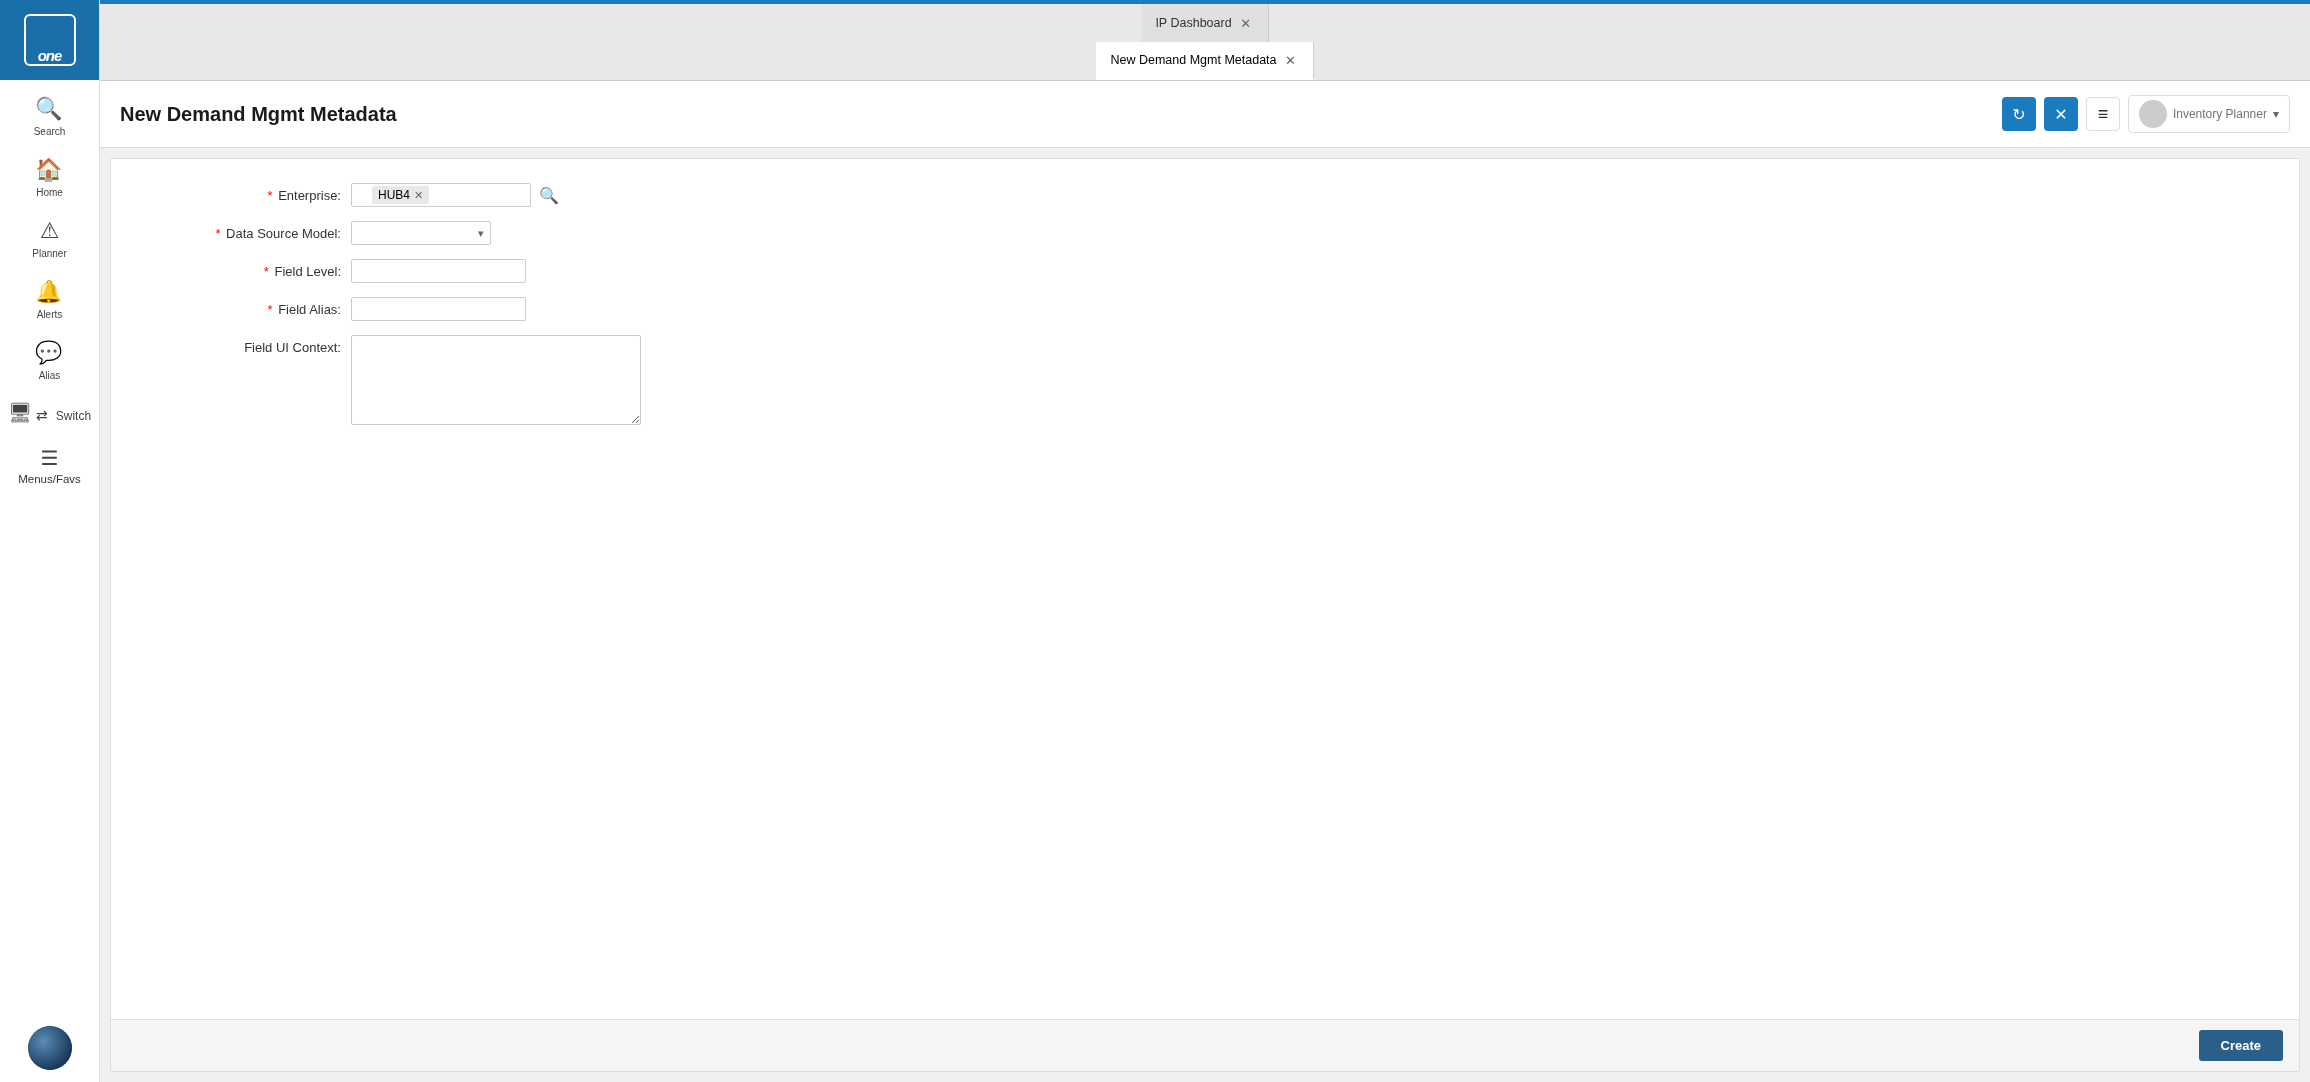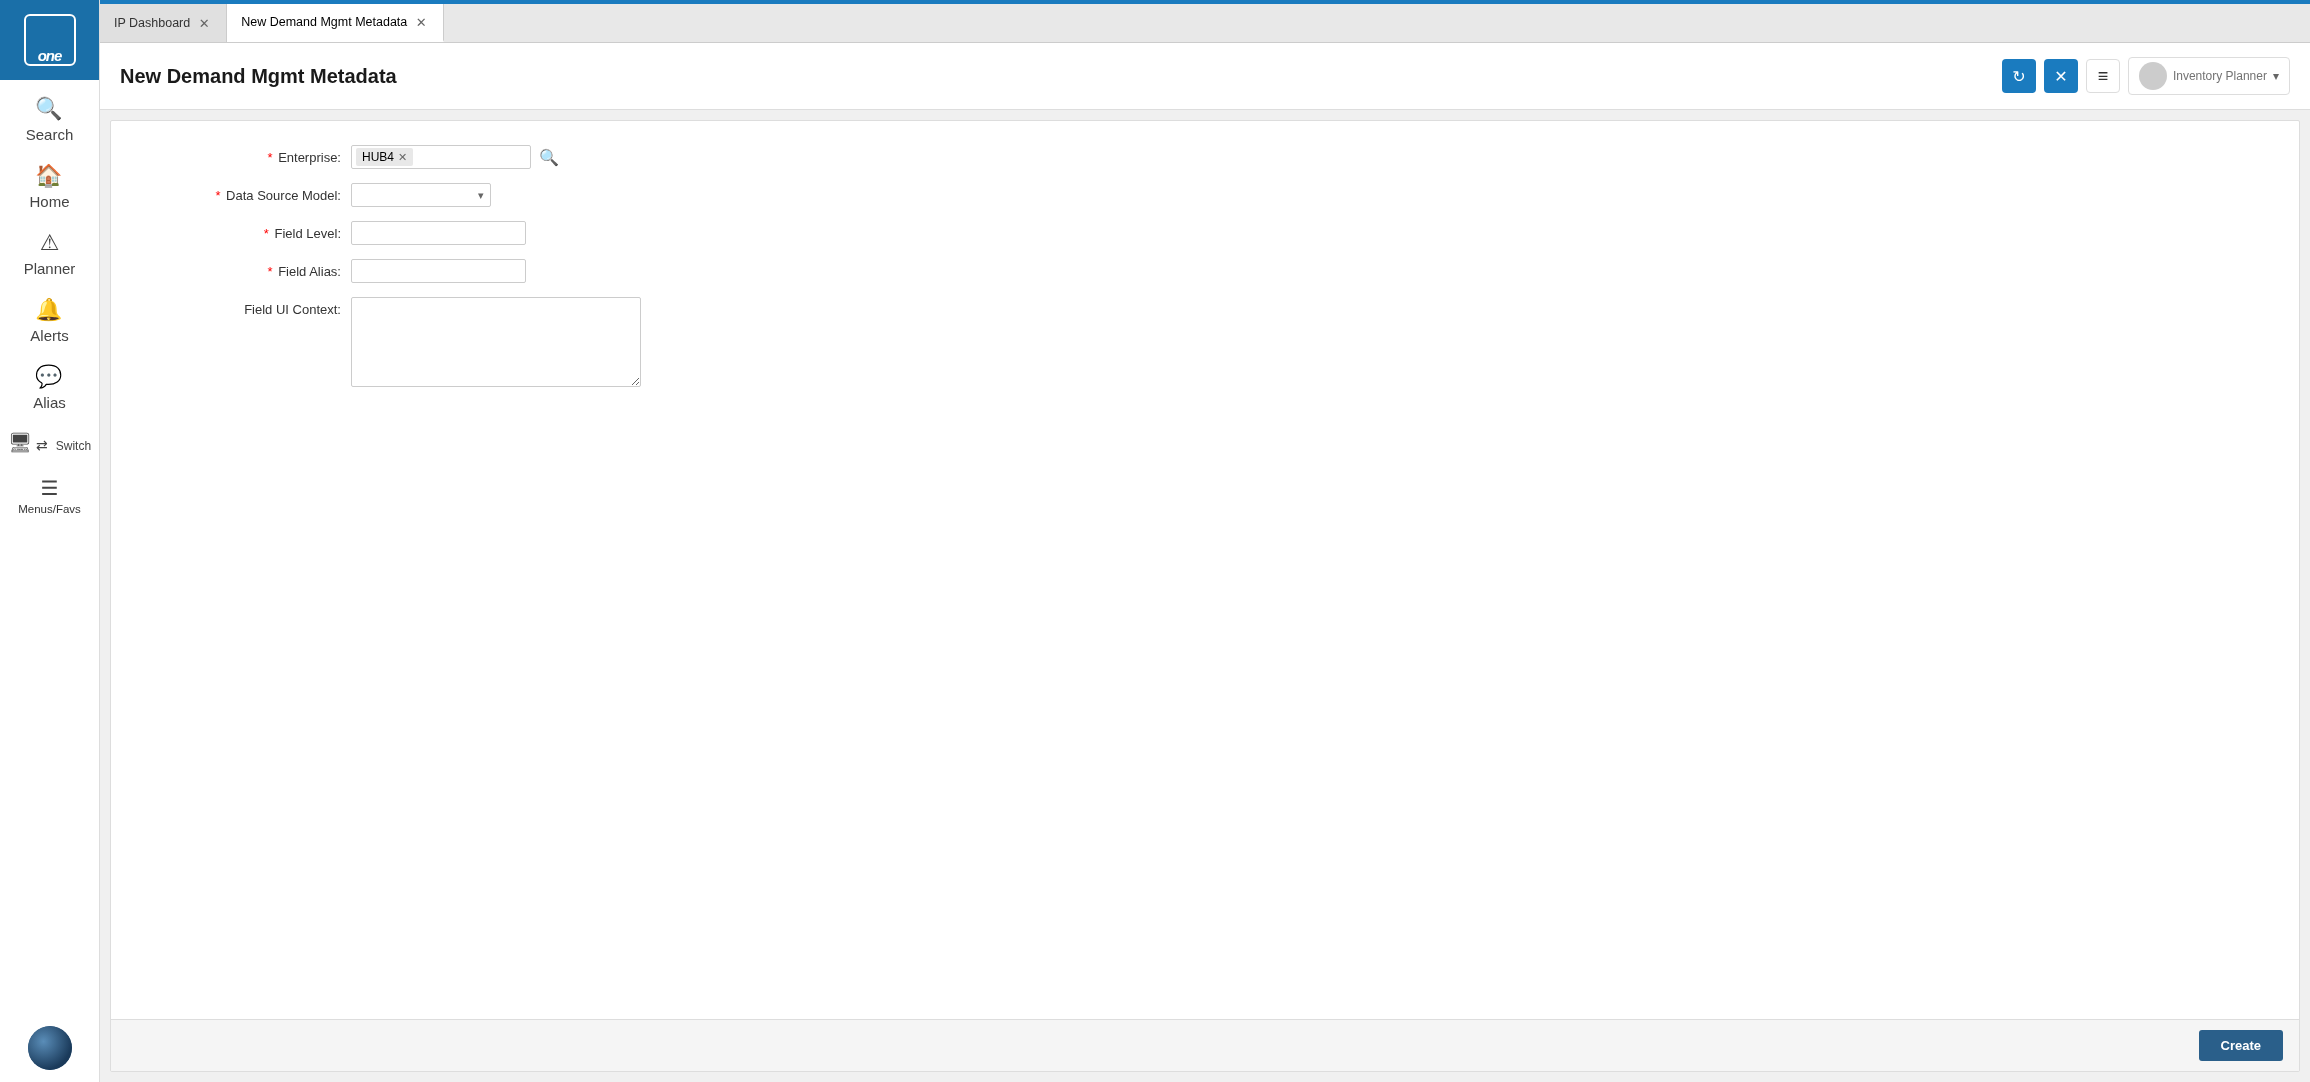"IP Dashboard" .tab-bar { flex-direction: none -> column }
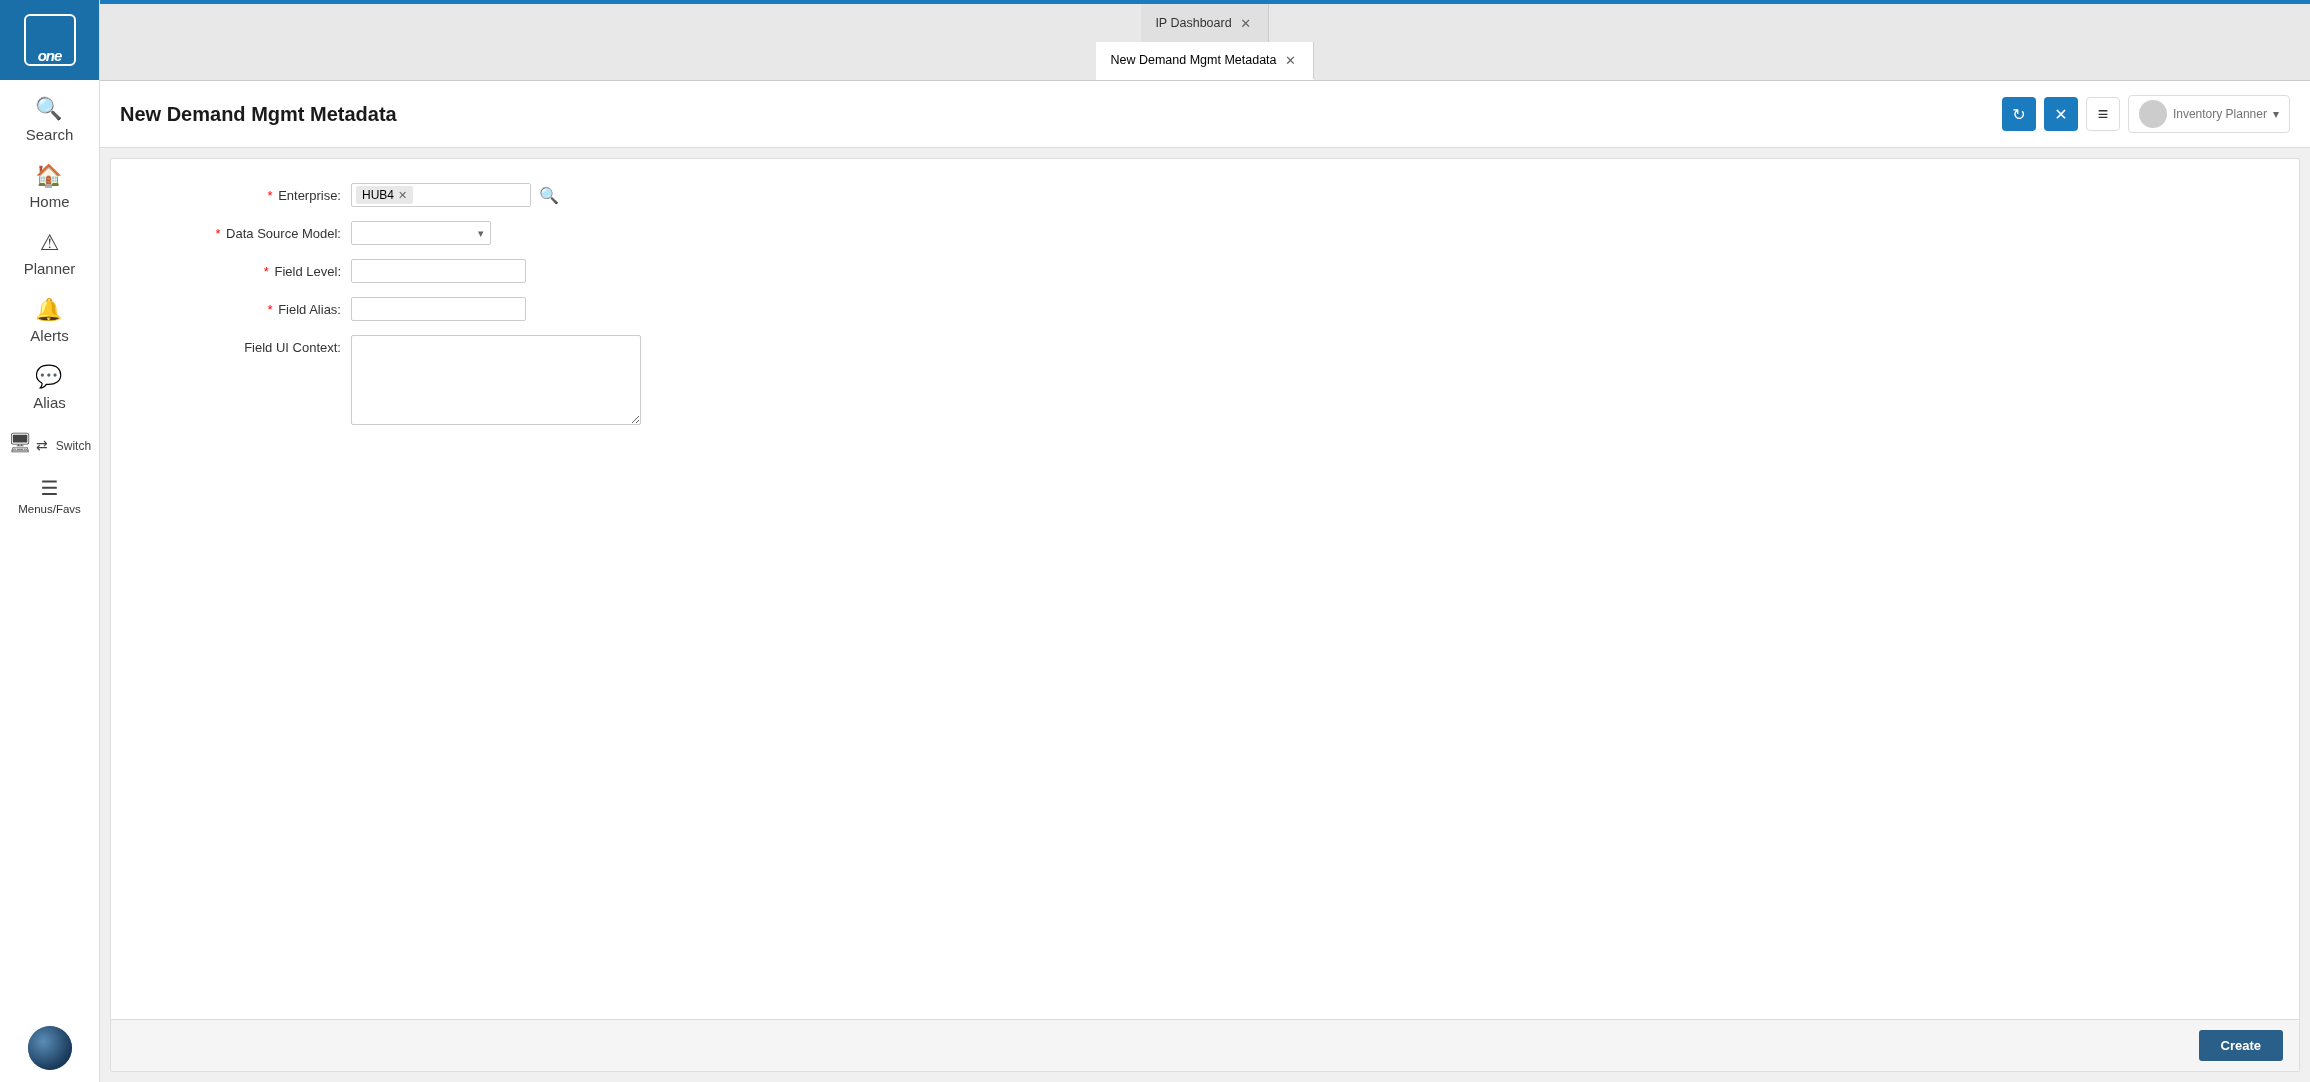"Search" .sidebar-item .label { font-size: 15px -> 10px }
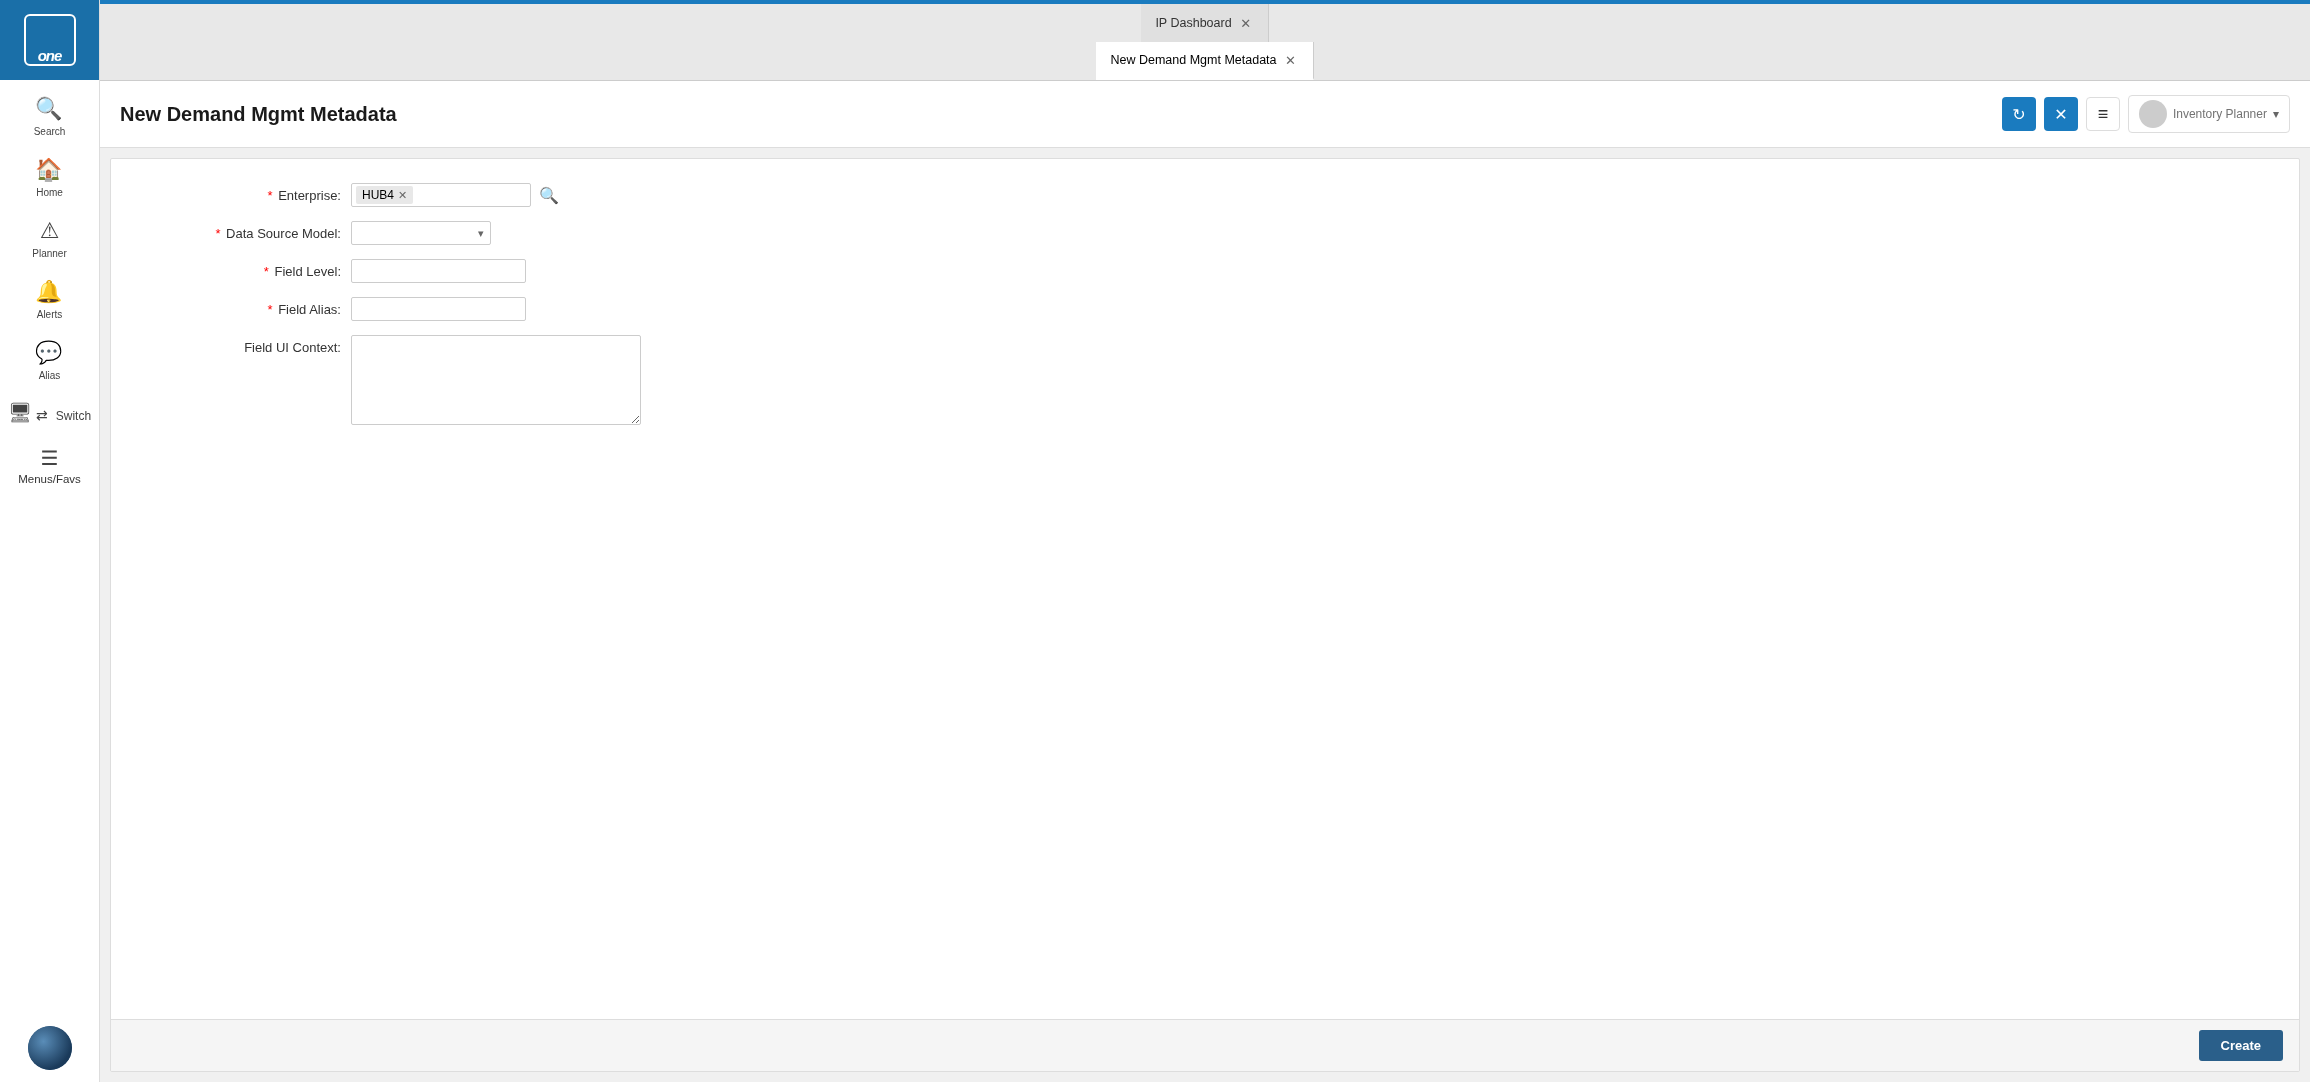"HUB4" .tag-input-wrap { padding: 2px 4px -> 2px 20px }
